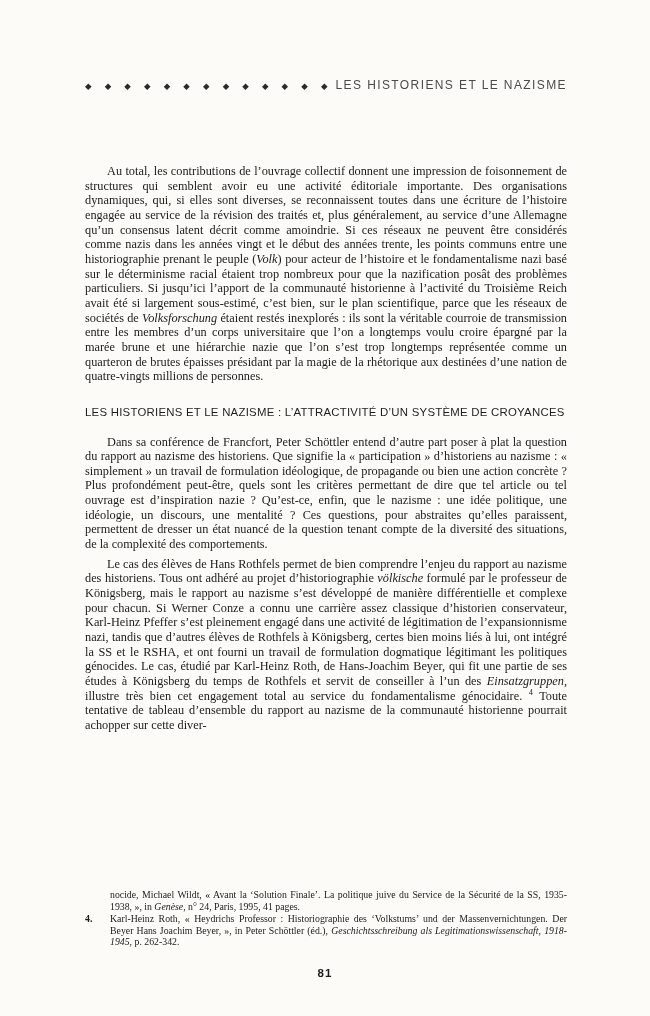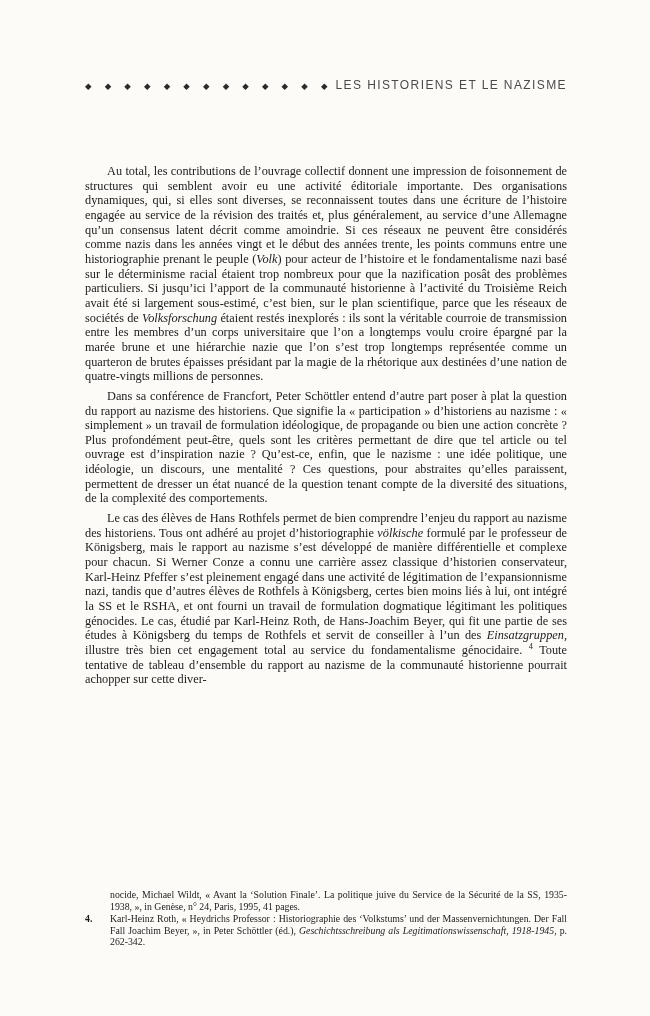"LES HISTORIENS ET LE NAZISME :" h2.section-heading { html: none -> <h2>LES HISTORIENS ET LE NAZISME : L’ATTRACTIVITÉ D’UN SYSTÈME DE CROYANCES</h2> }
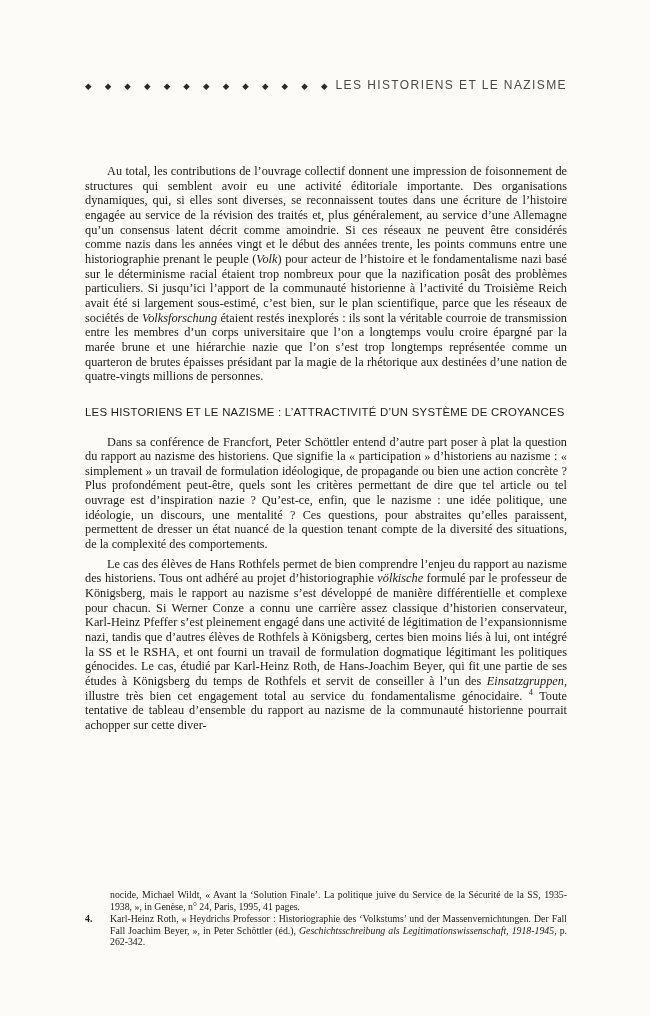"Genèse" span { font-style: none -> italic }
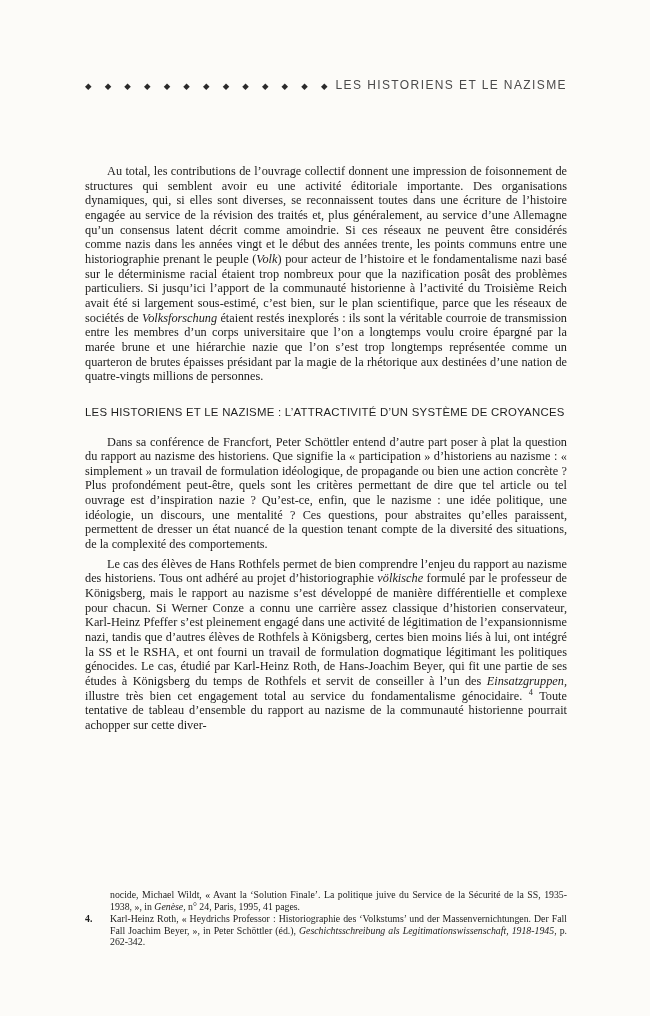"Karl-Heinz Roth, « Heydrichs Professor" span { text: Fall Fall -> Beyer Hans }
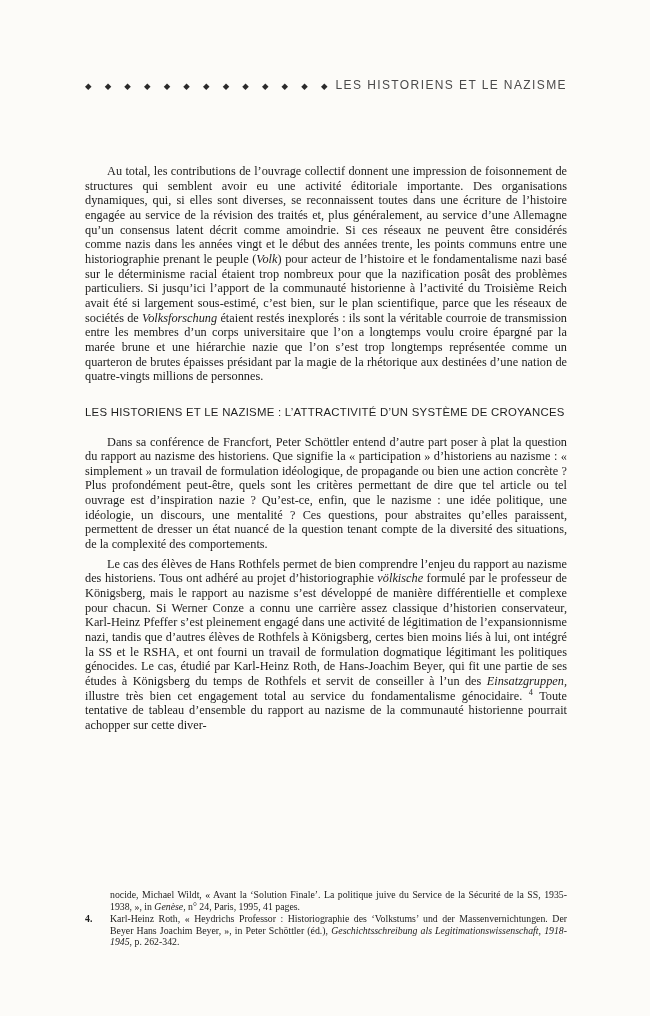"81" div.page-number { html: none -> <div>81</div> }
